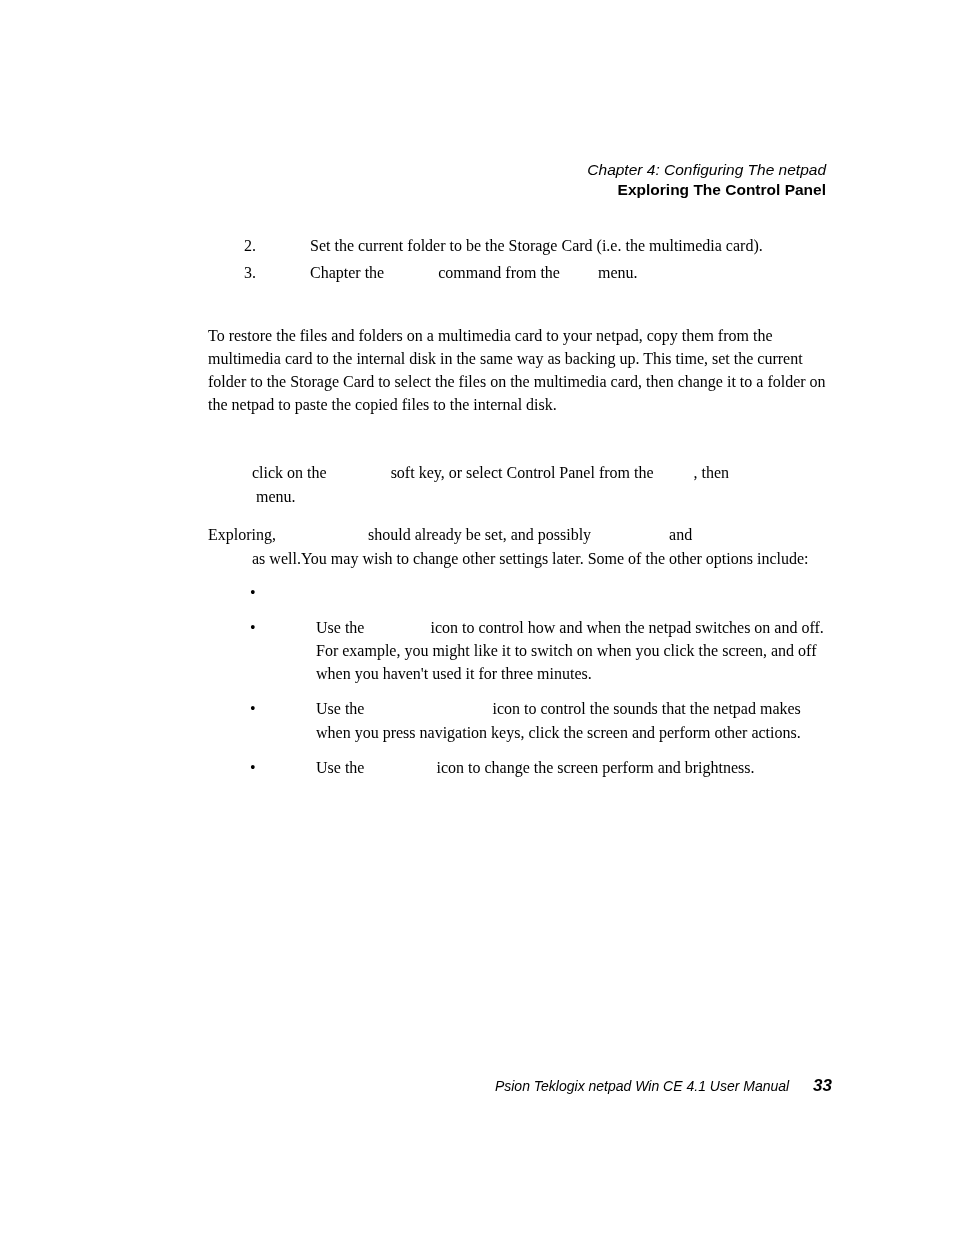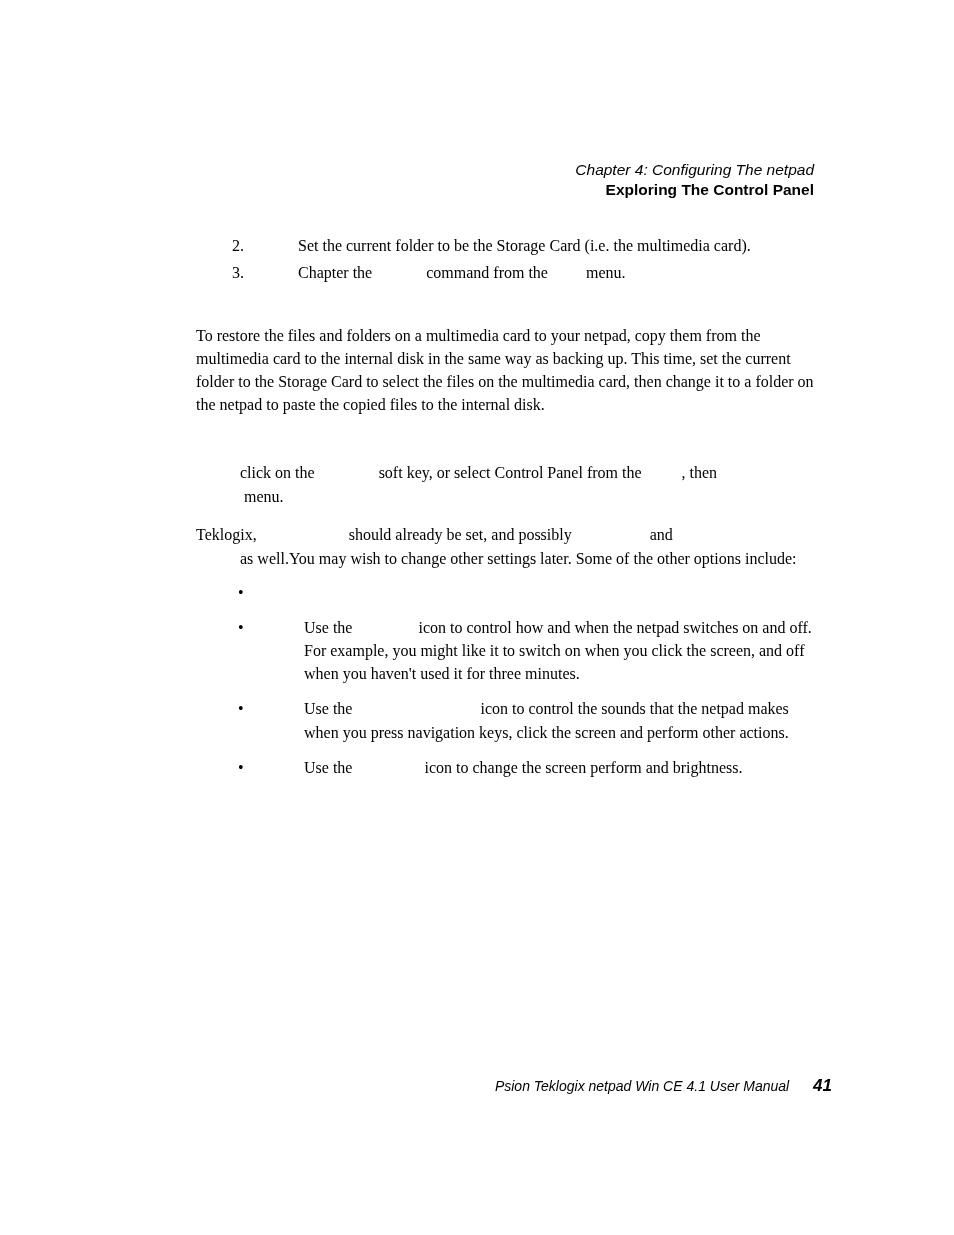"Chapter 4: Configuring The netpad" .page { left: 196px -> 208px }
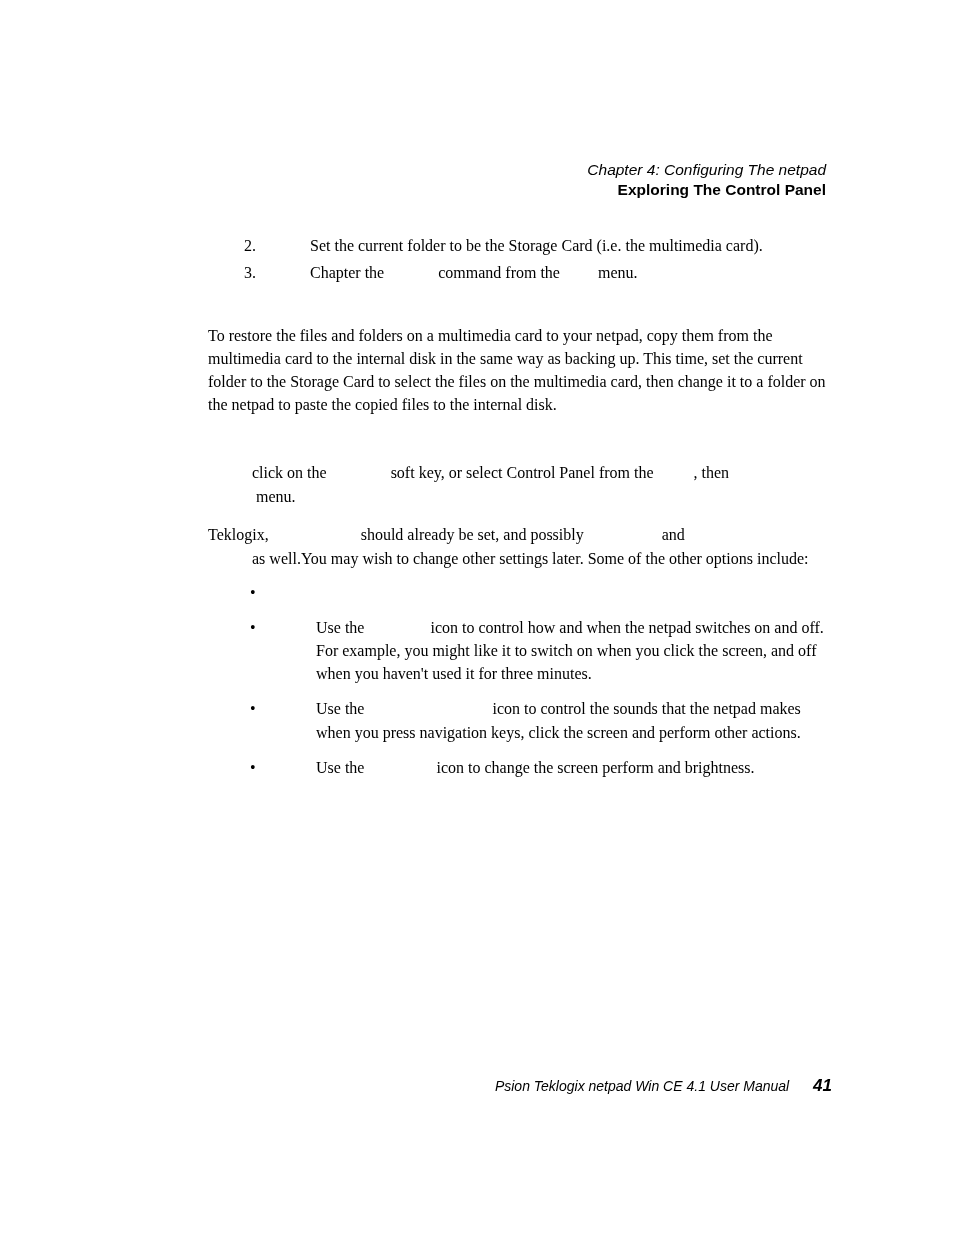"Teklogix," span { text: Teklogix -> Exploring }
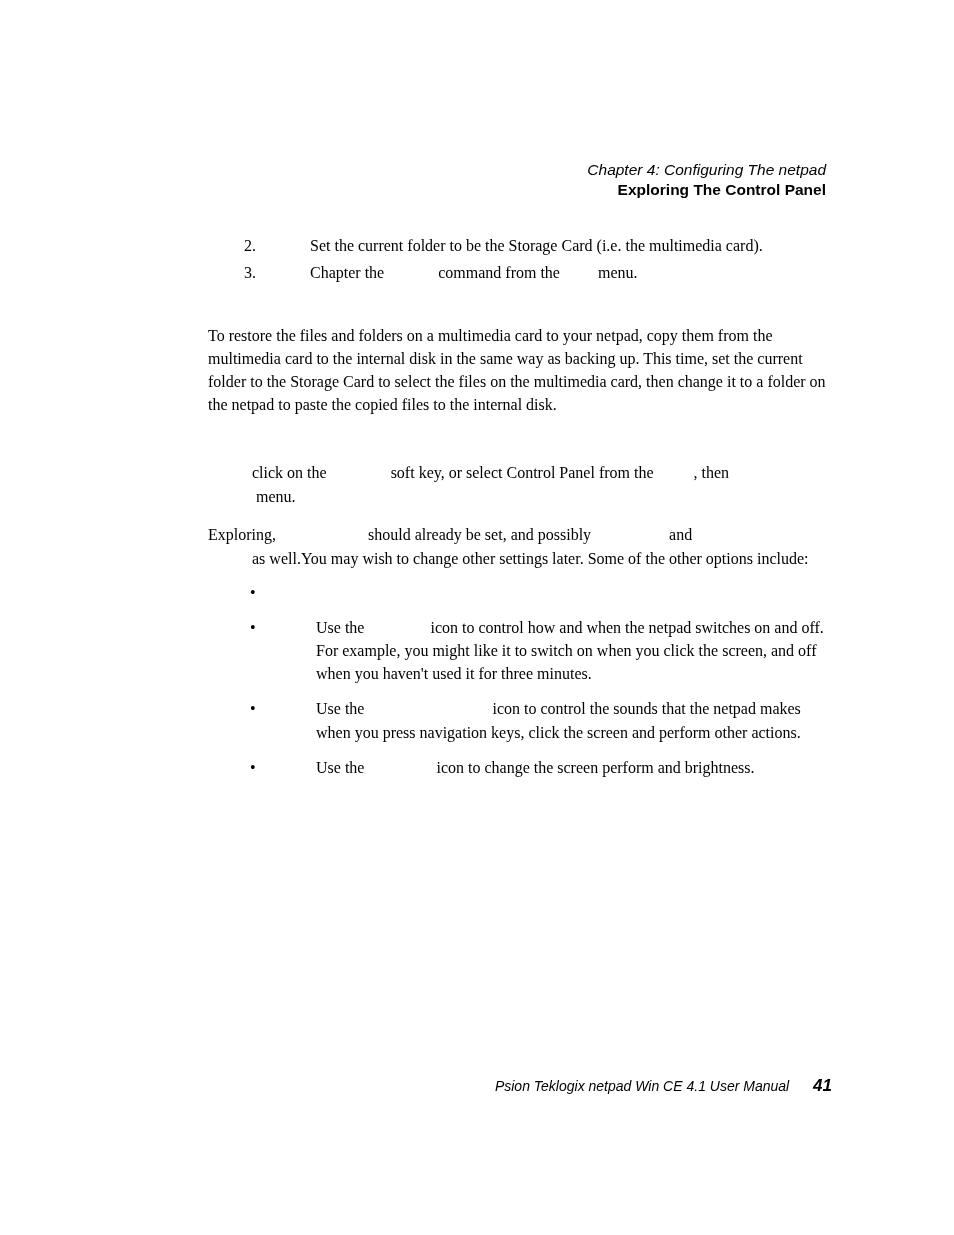"41" span.pg { text: 41 -> 33 }
